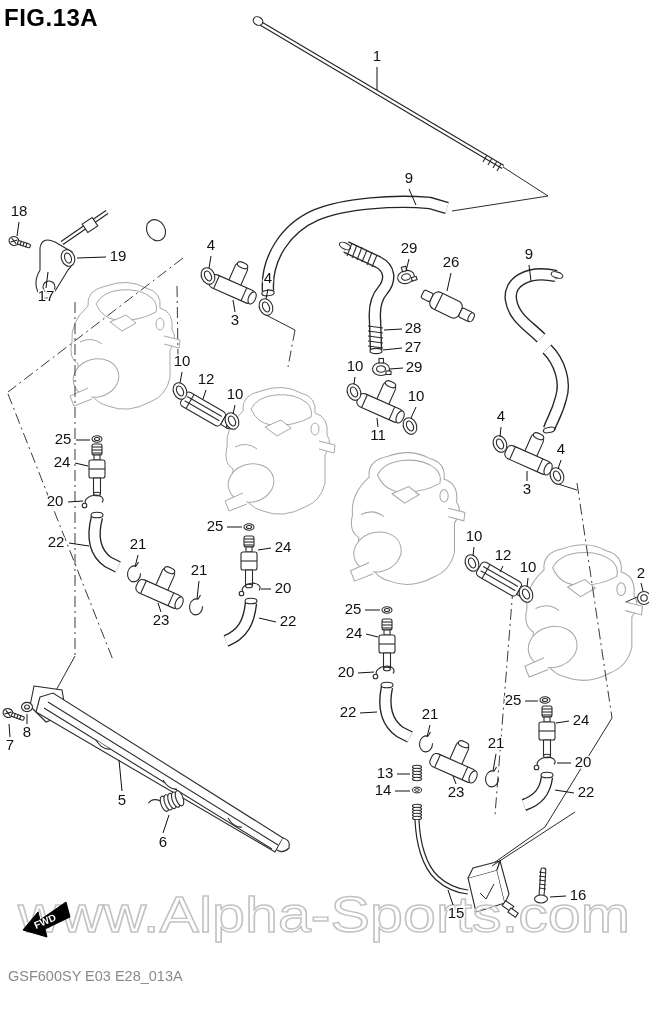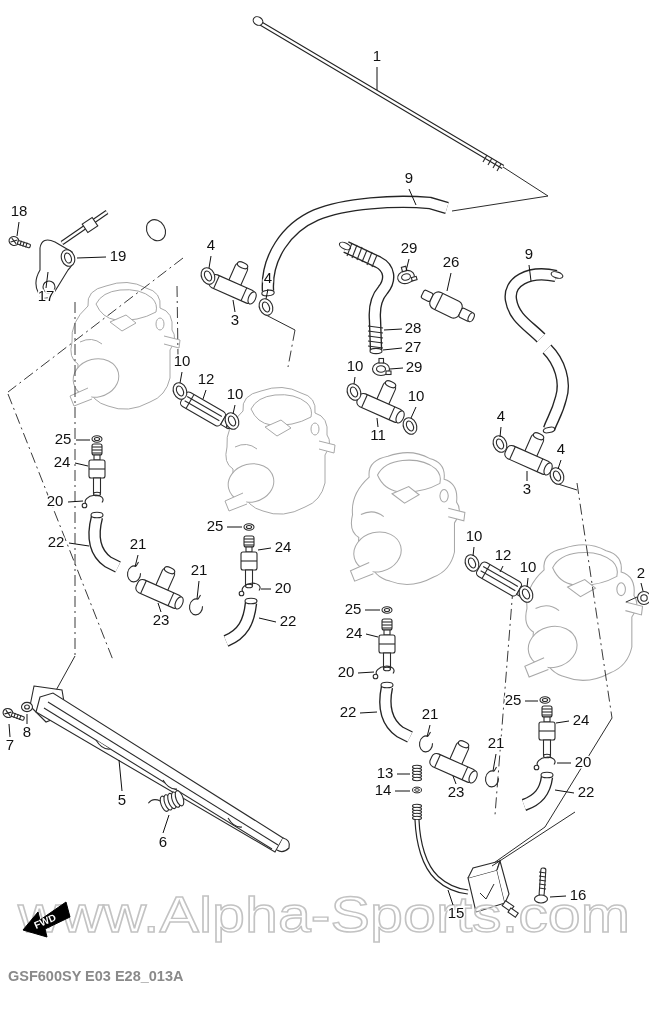"FIG.13A" div { html: none -> <div>FIG.13A</div> }
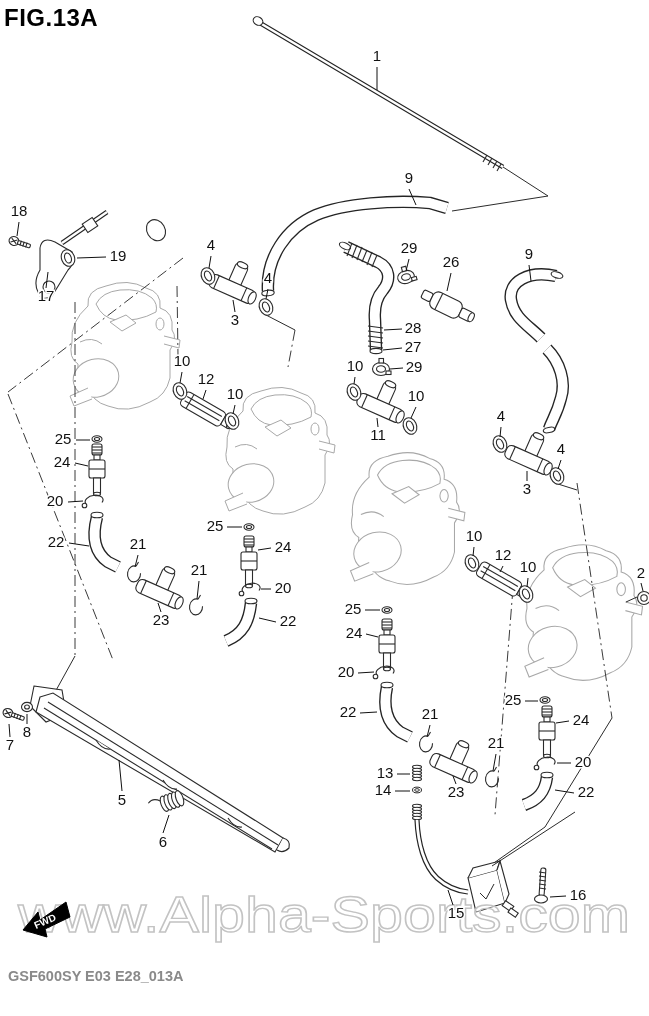"GSF600SY E03 E28_013A" #footer { font-weight: bold -> none }
